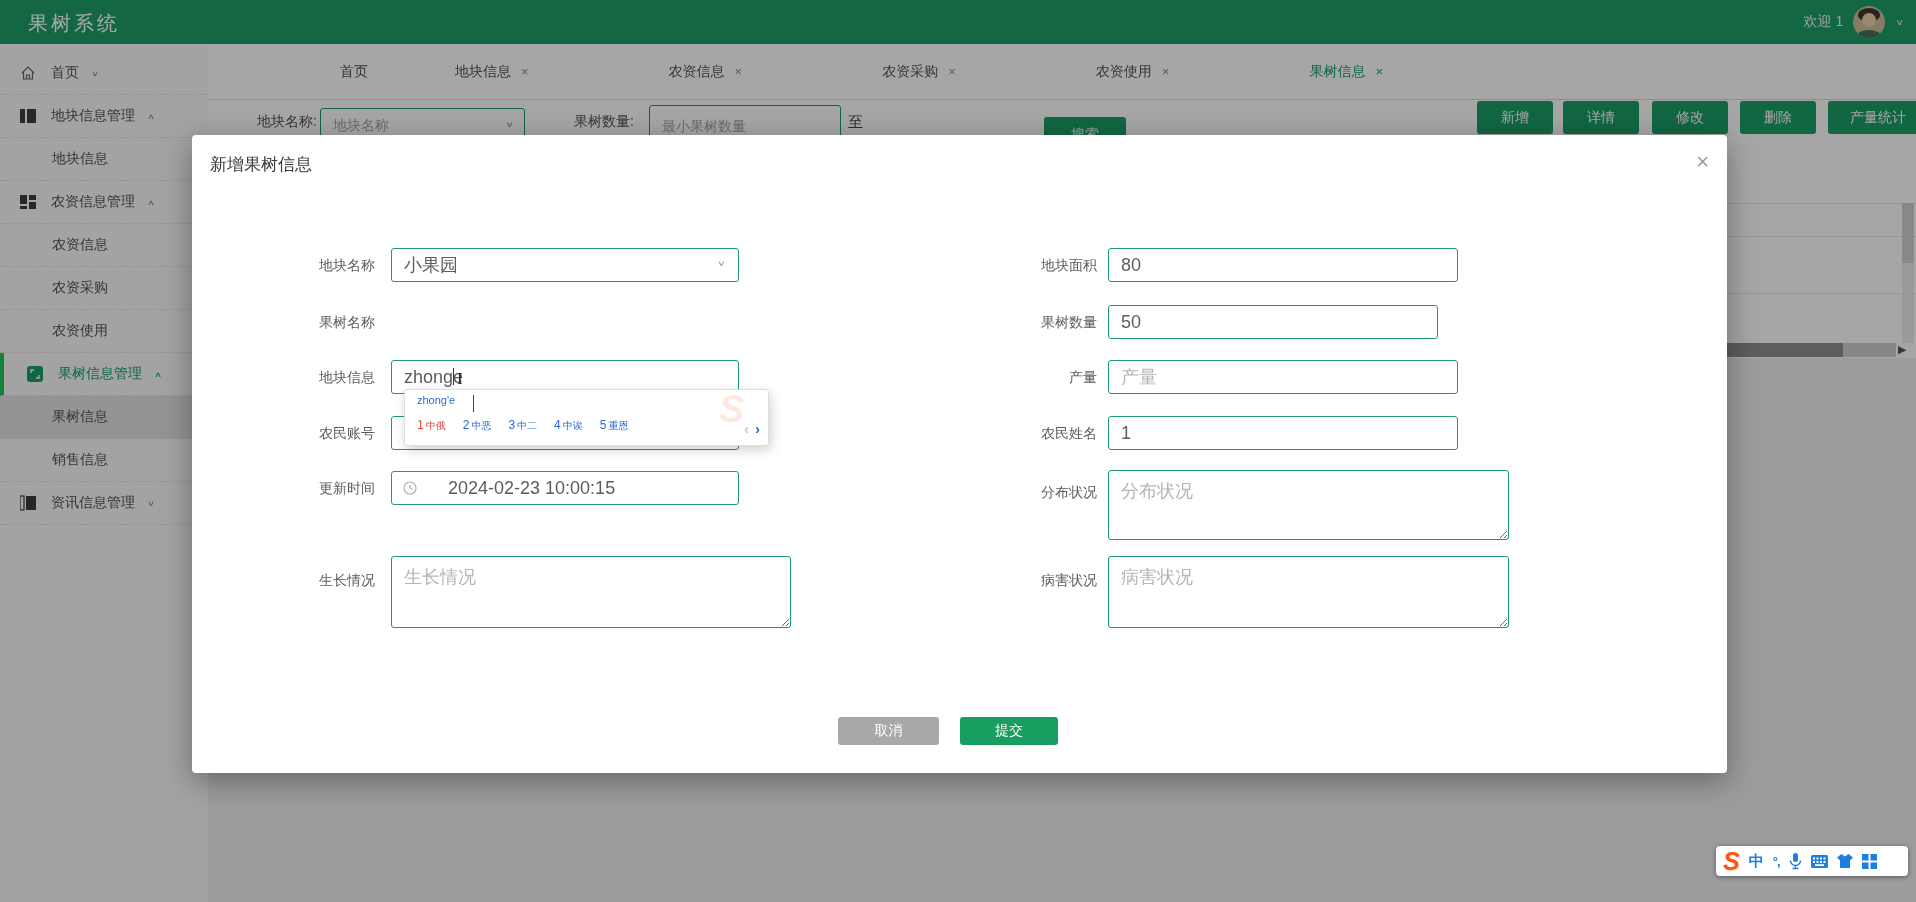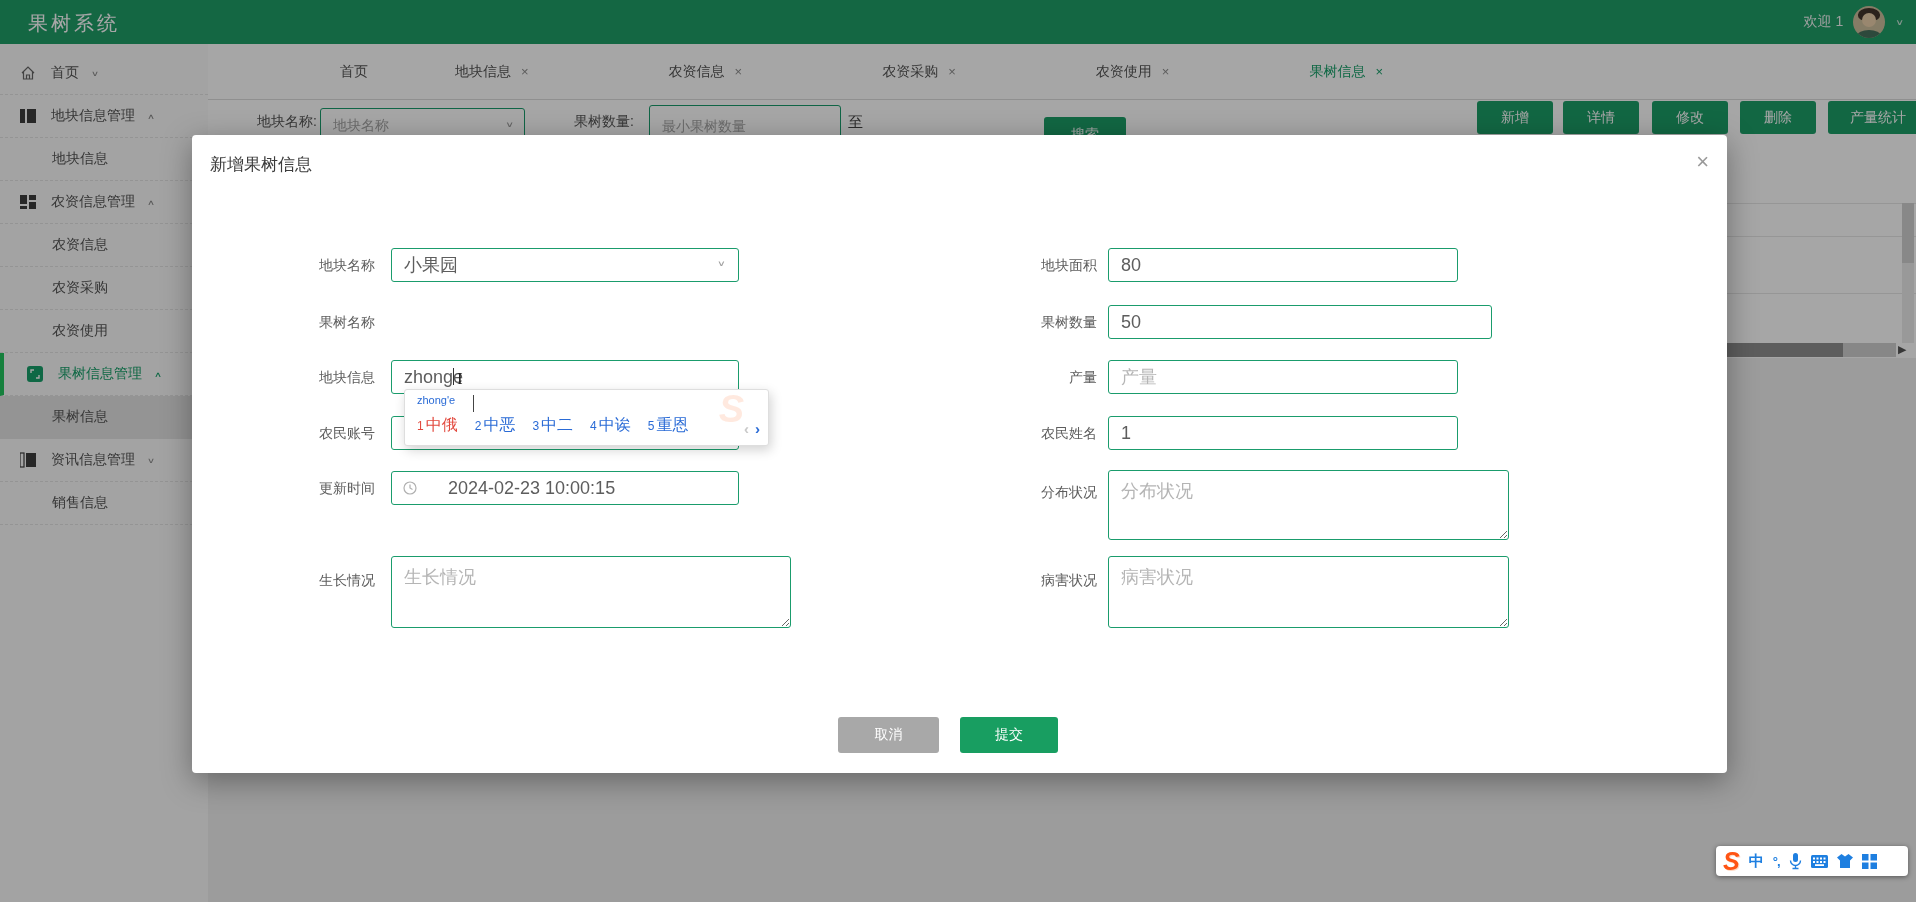"50" input.fin { width: 384px -> 330px }
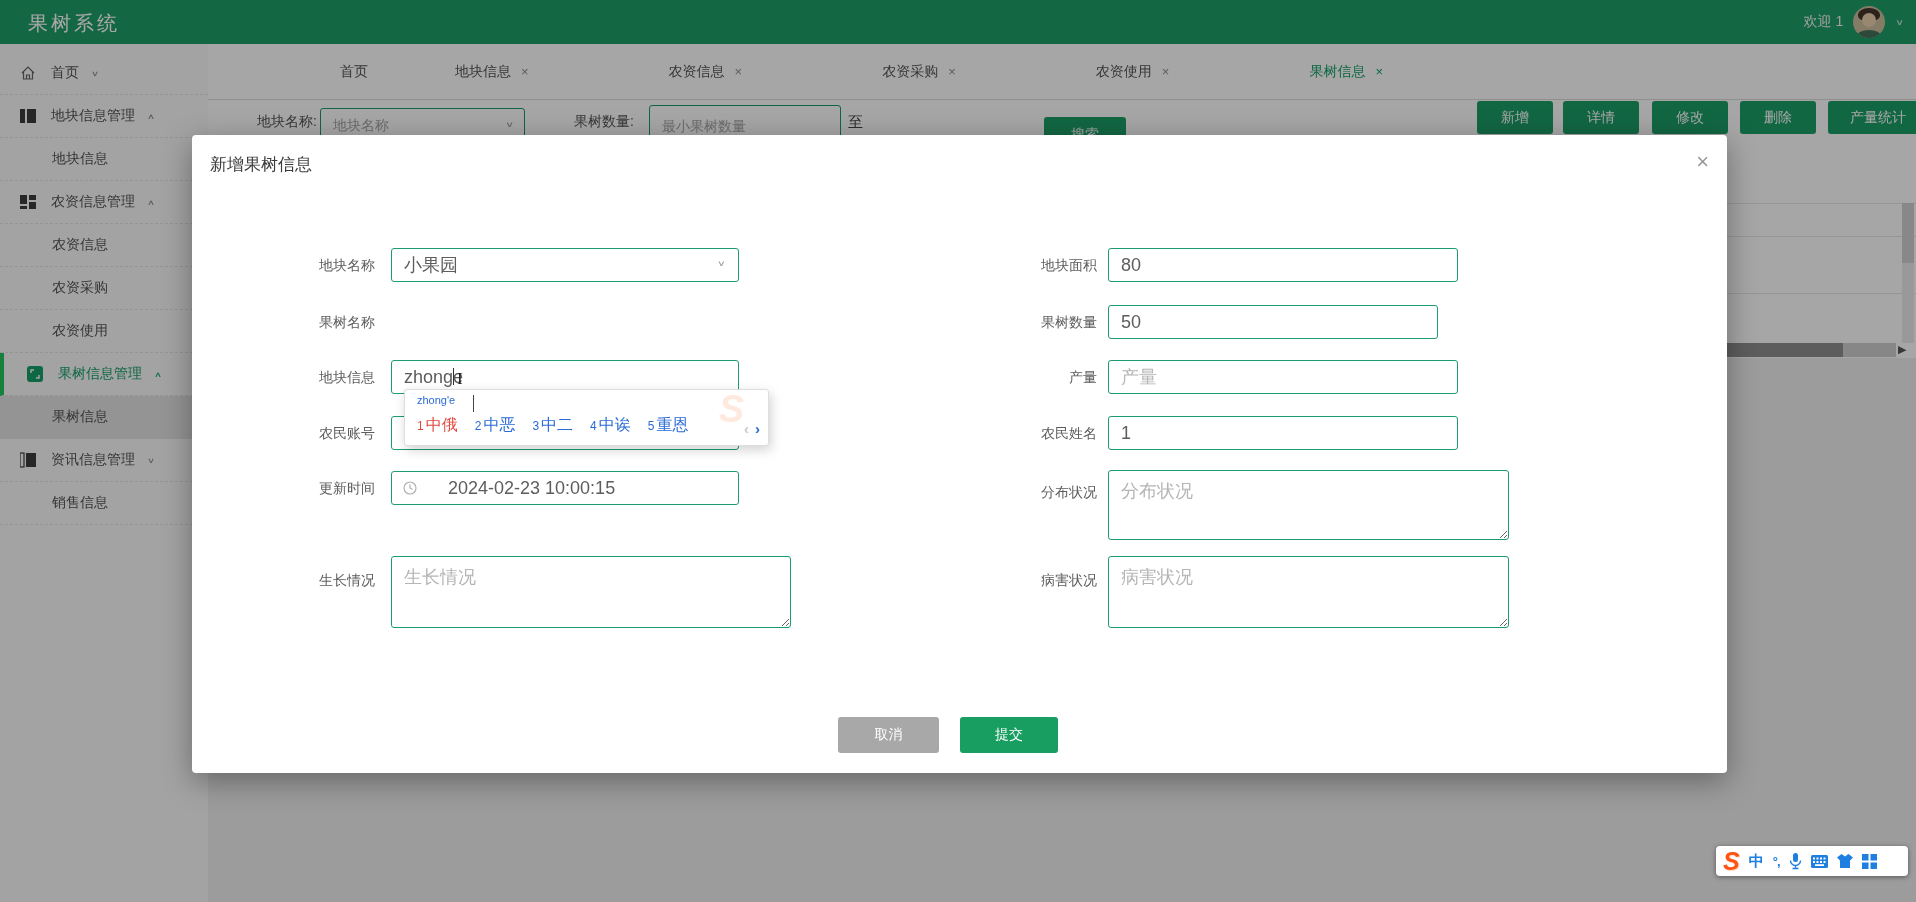"中俄" .cand .txt { font-size: 16px -> 10px }
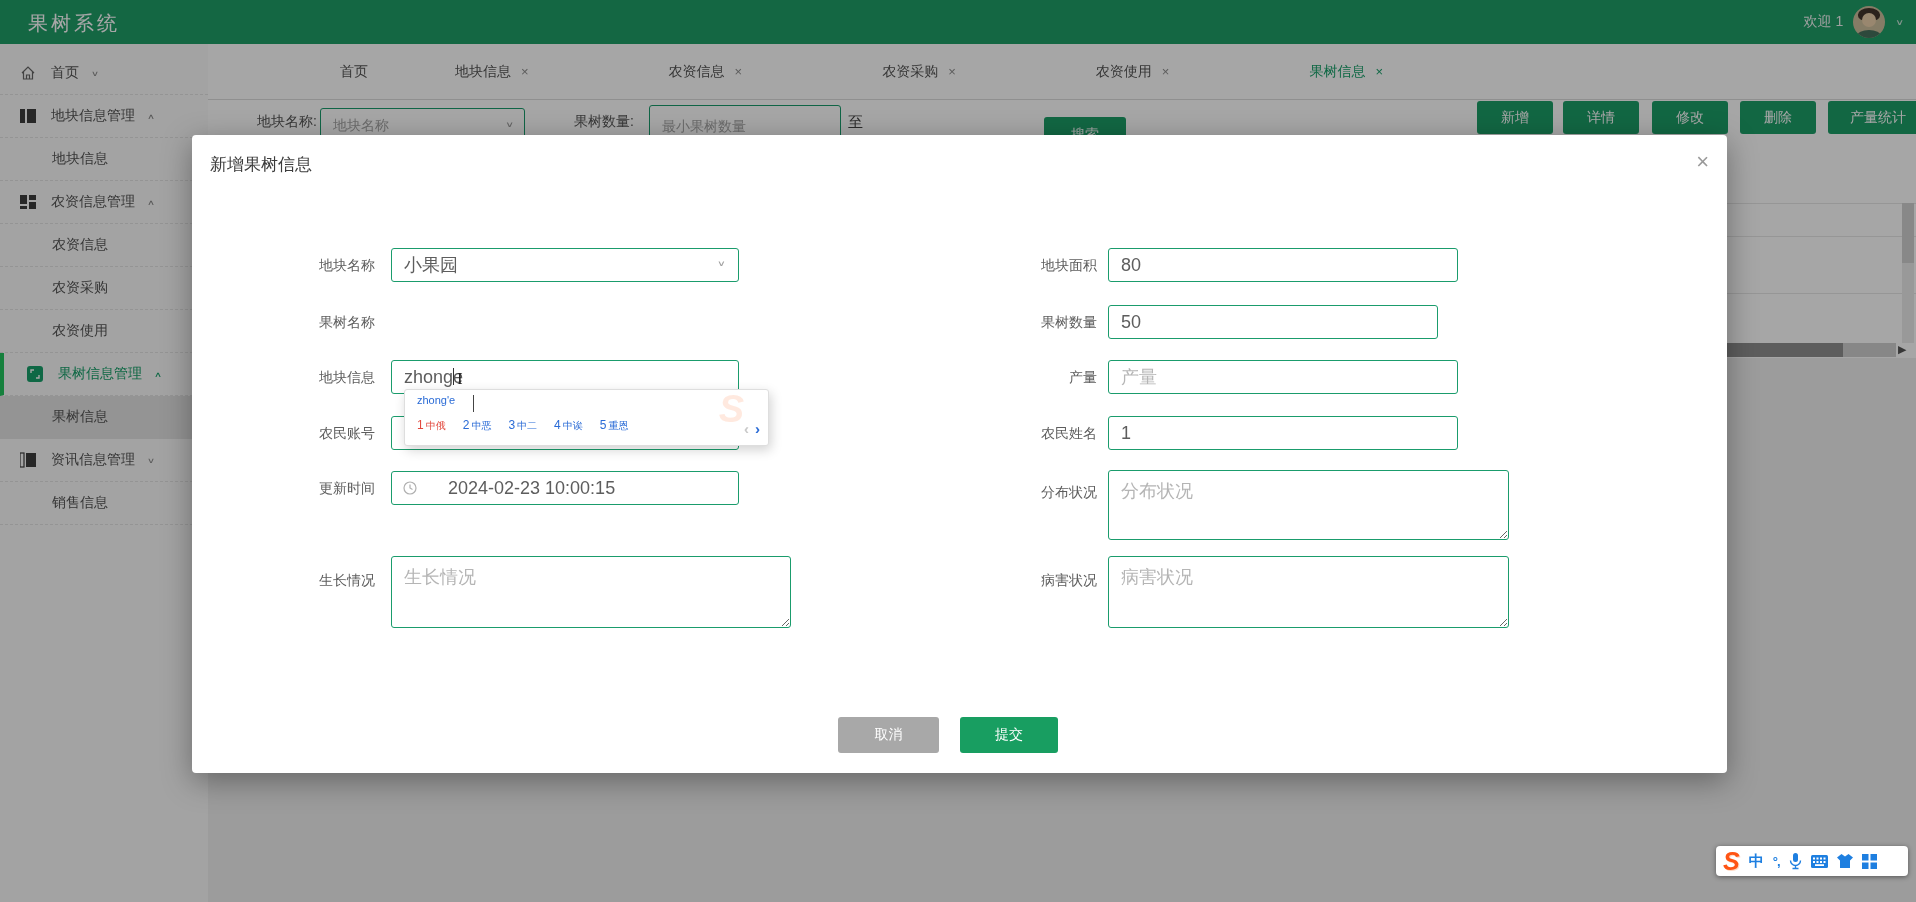"资讯信息管理" div.side-item { order: before "销售信息" -> after "销售信息" }
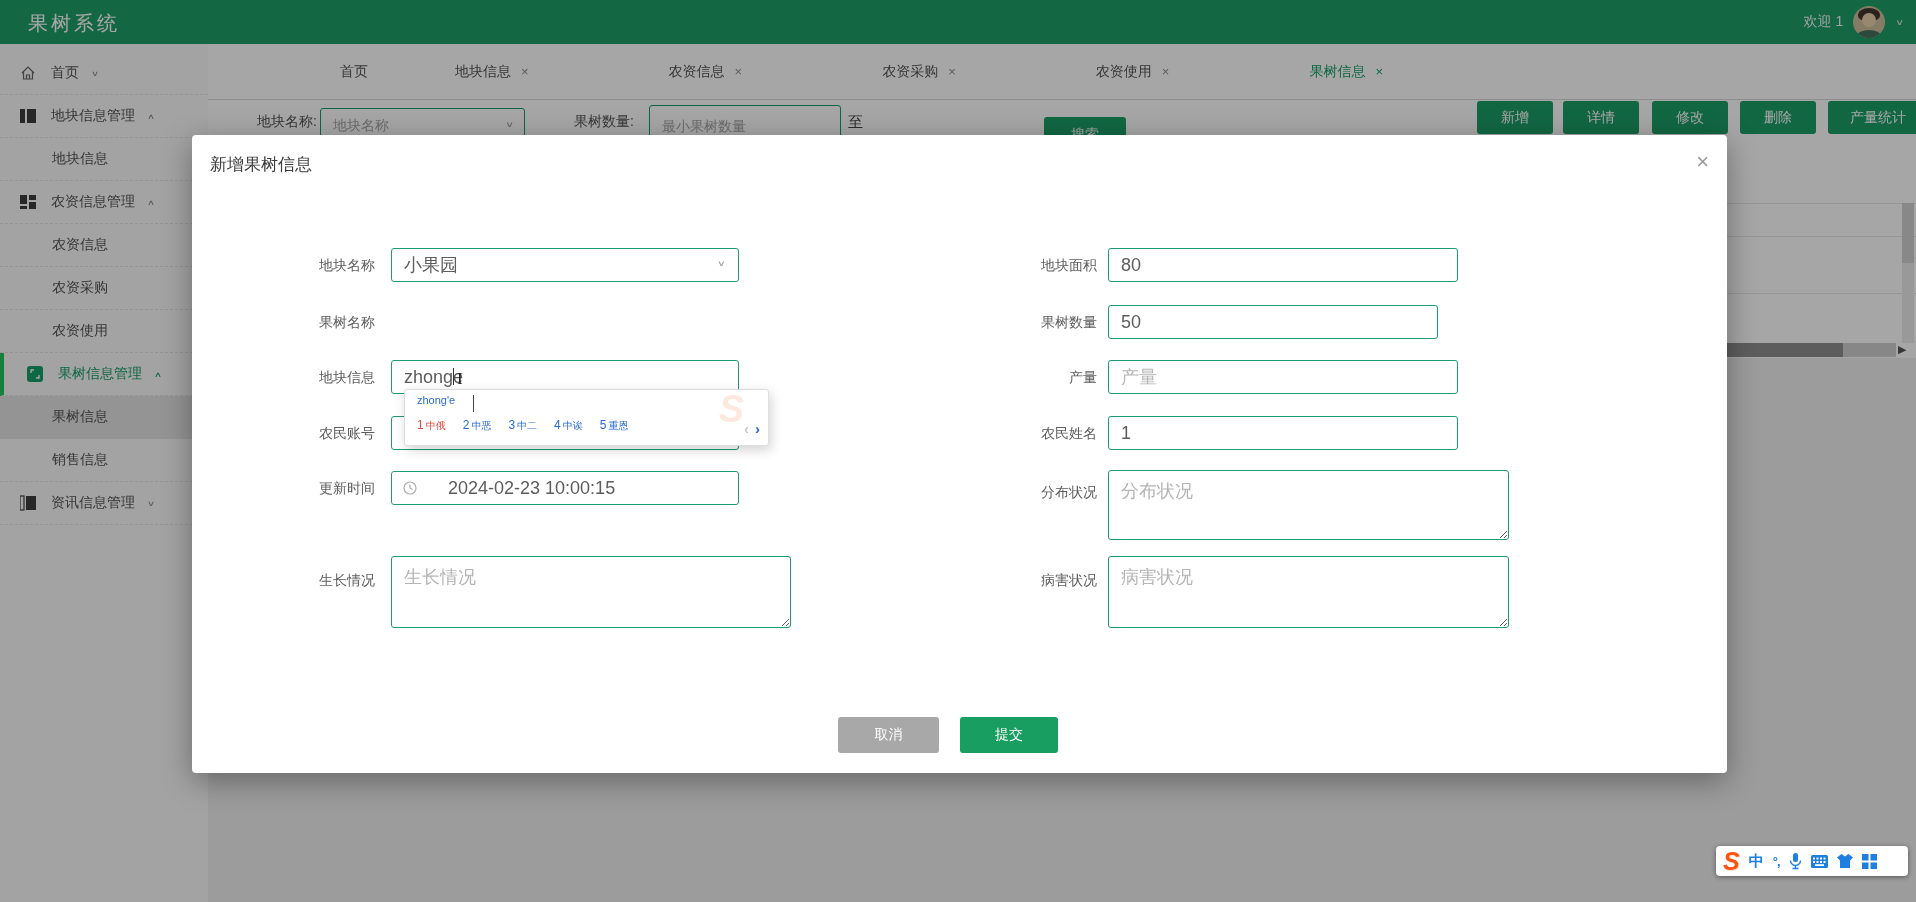"取消" .m-btn { height: 36px -> 28px }
